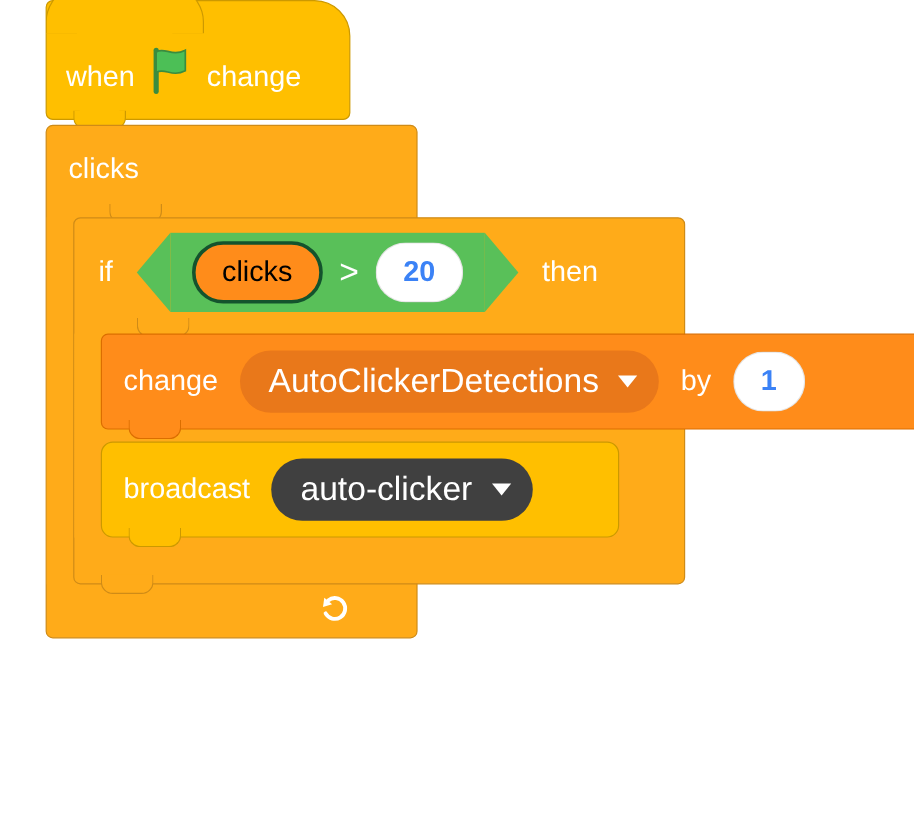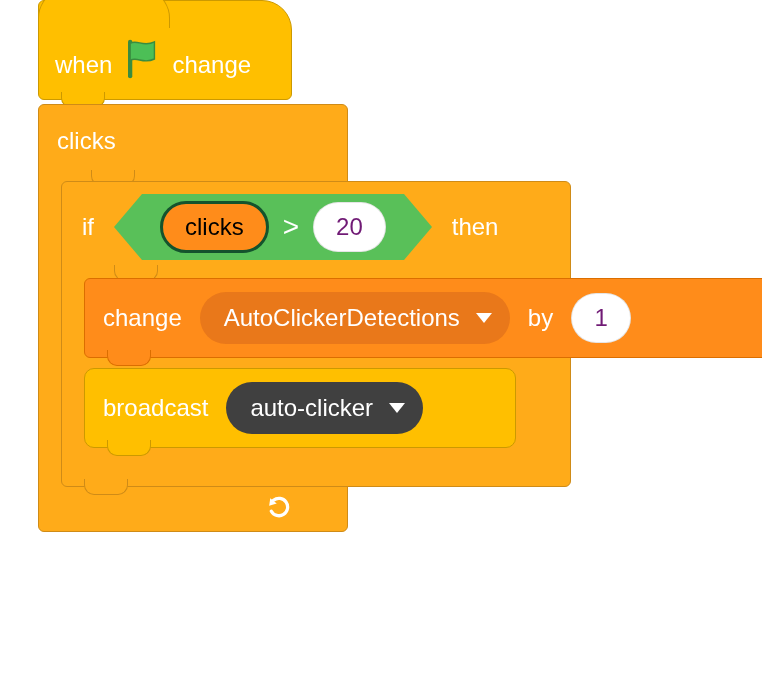"20" .white-pill { color: #701a75 -> #3b82f6; font-weight: none -> bold }
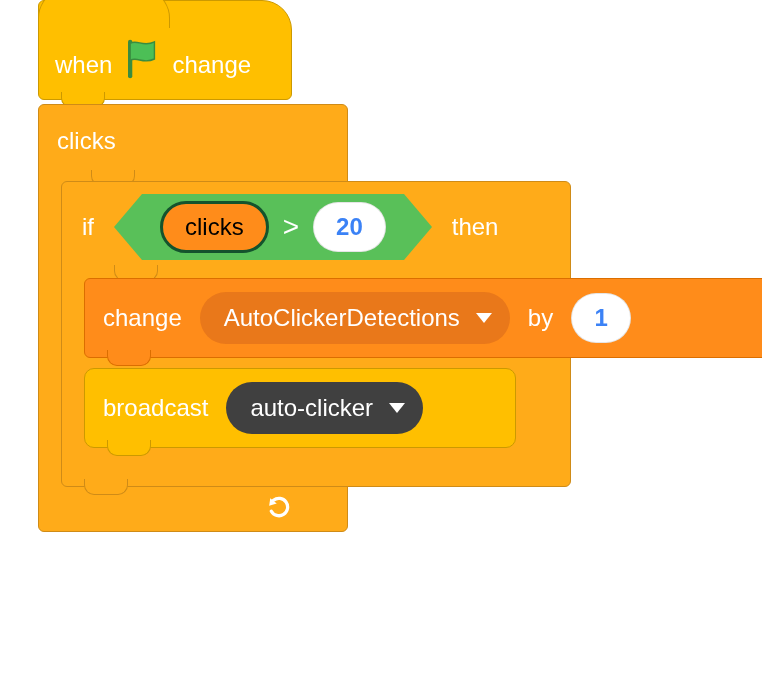"AutoClickerDetections" .dropdown { font-size: 24px -> 28px }
